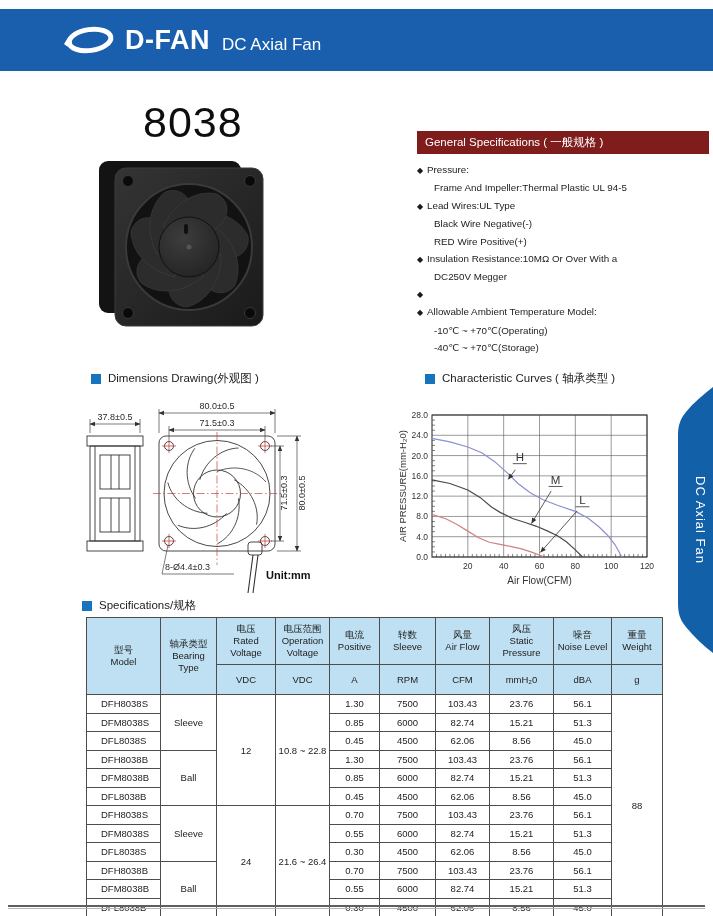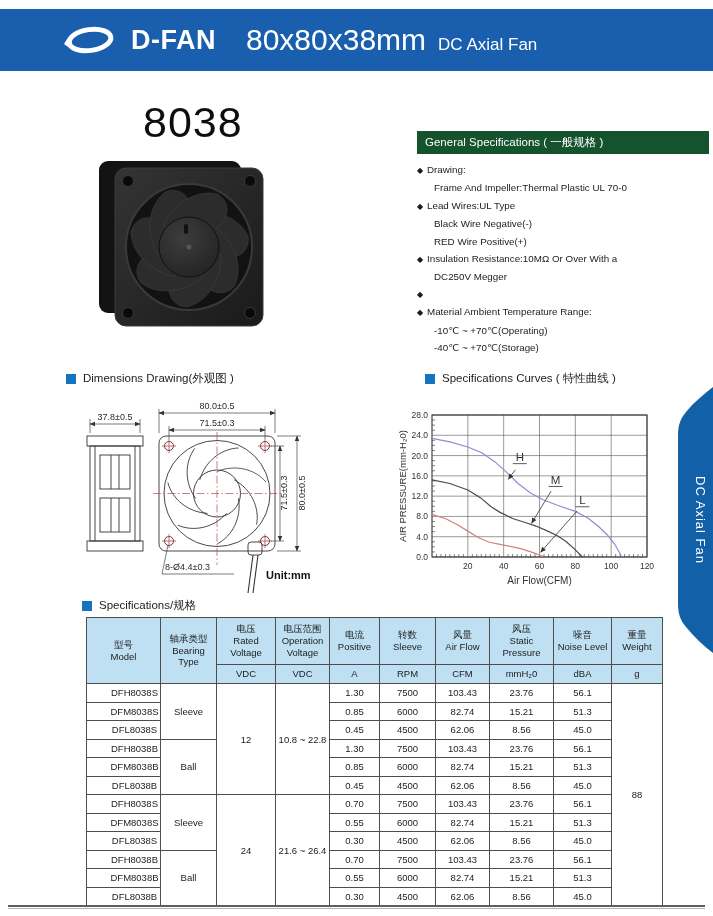"D-FAN" .brand { margin-left: 15px -> 9px }
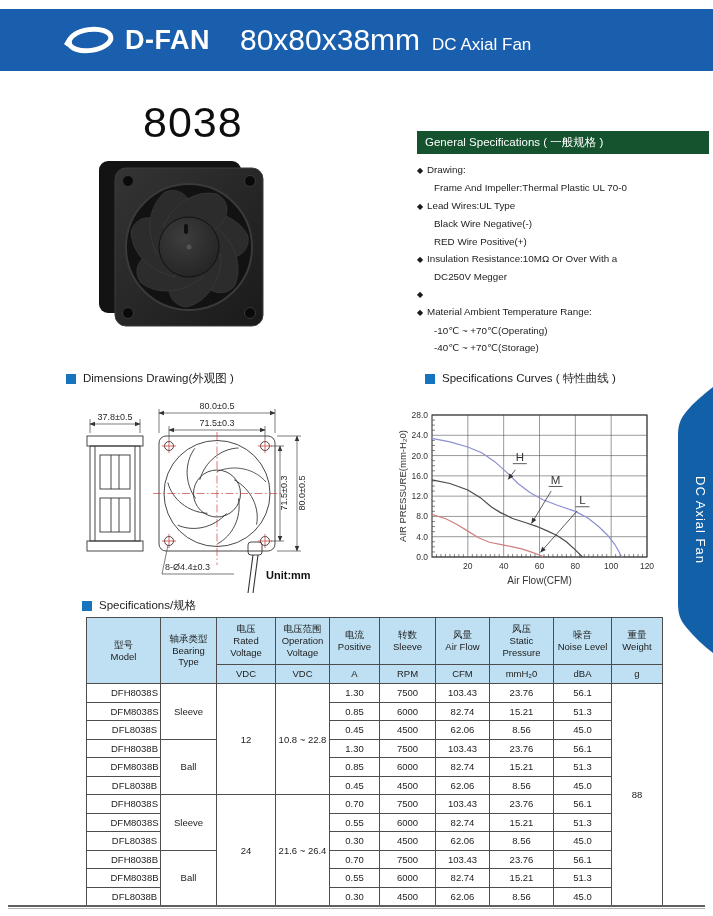"80x80x38mm" span.size-title { html: <span>80x80x38mm</span> -> none }
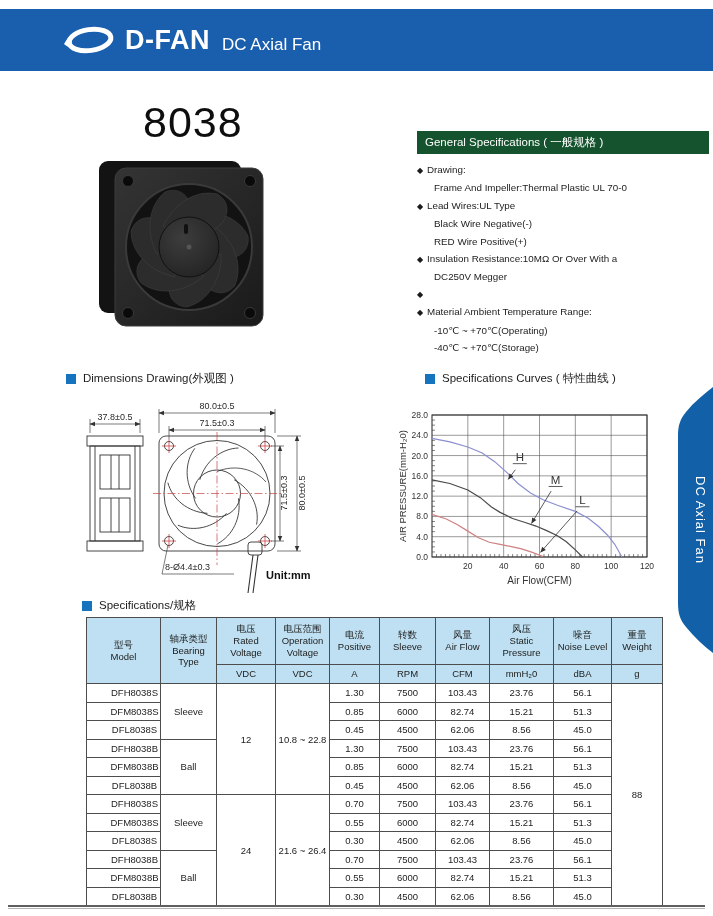"General Specifications ( 一般规格 )" .gs-title { background: #14532d -> #7f1d1d }
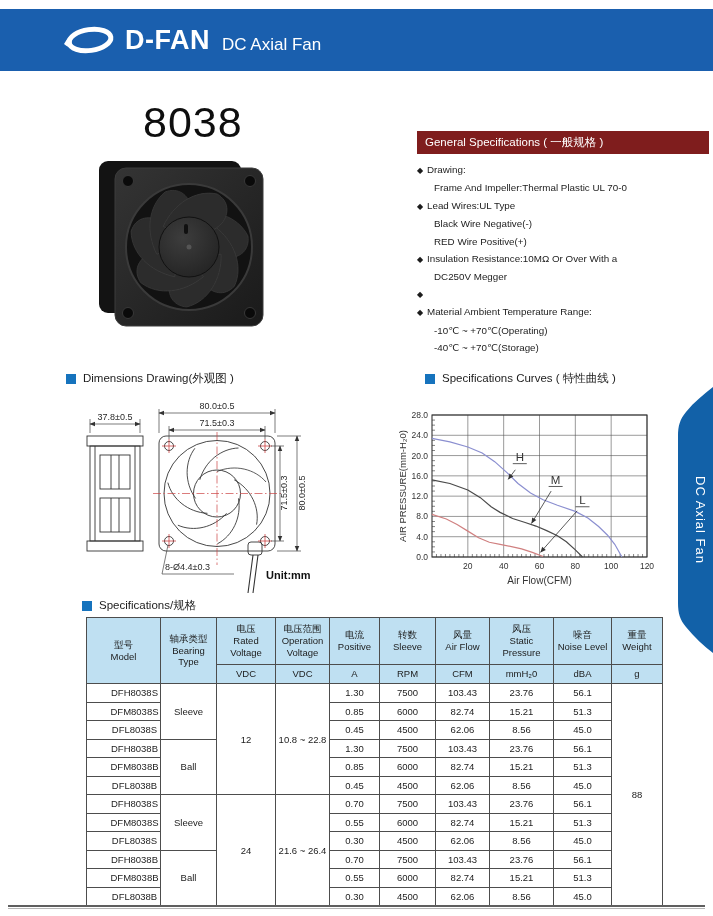"Drawing:" span { text: Drawing -> Pressure }
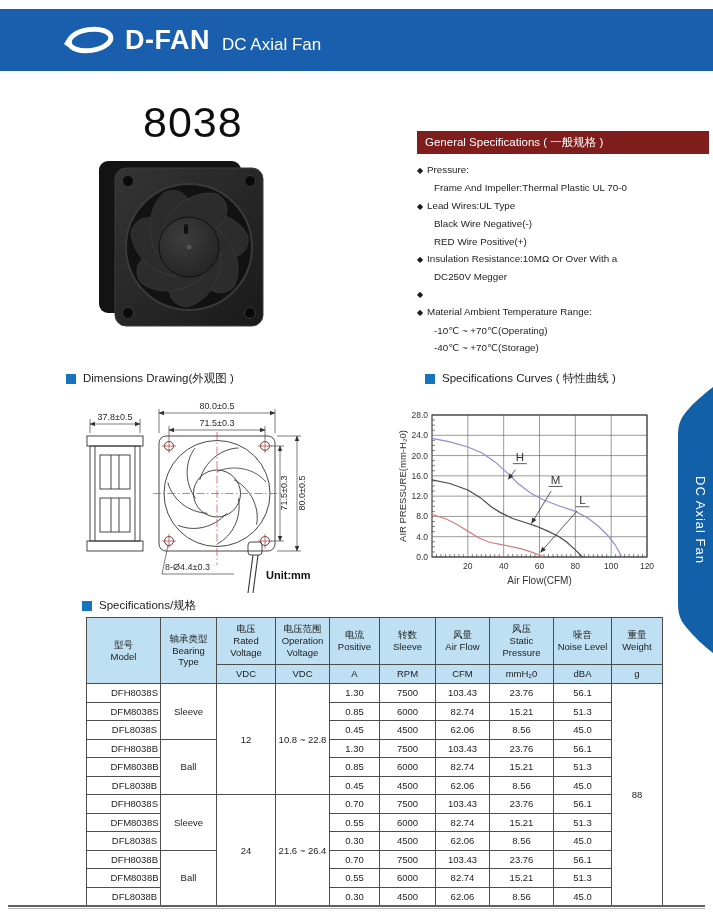"Frame And Impeller:Thermal Plastic UL" span { text: 70-0 -> 94-5 }
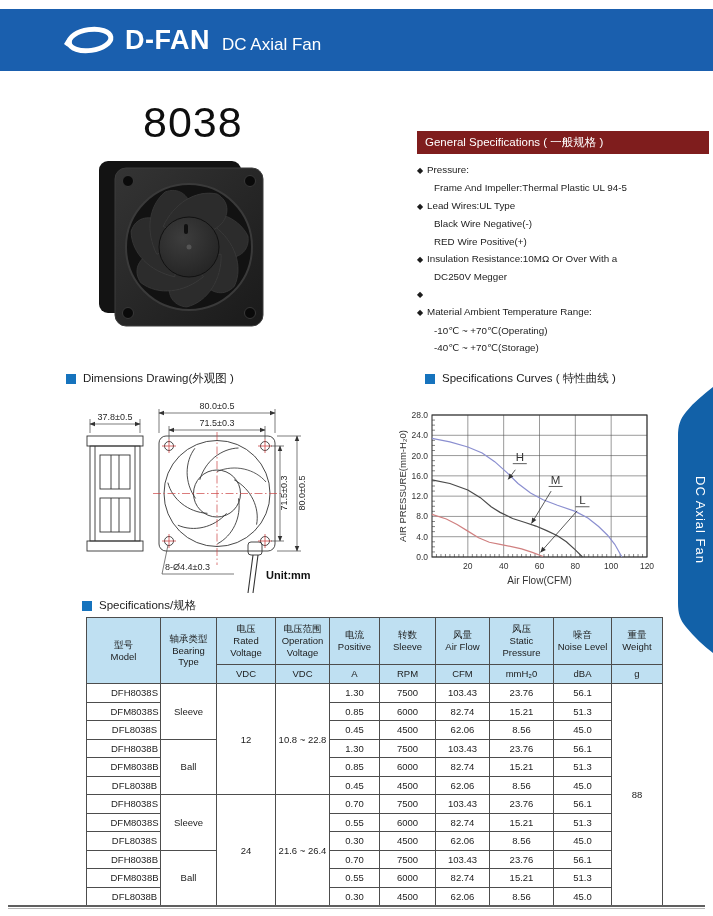"Material Ambient Temperature Range:" span { text: Material Ambient Temperature Range -> Allowable Ambient Temperature Model }
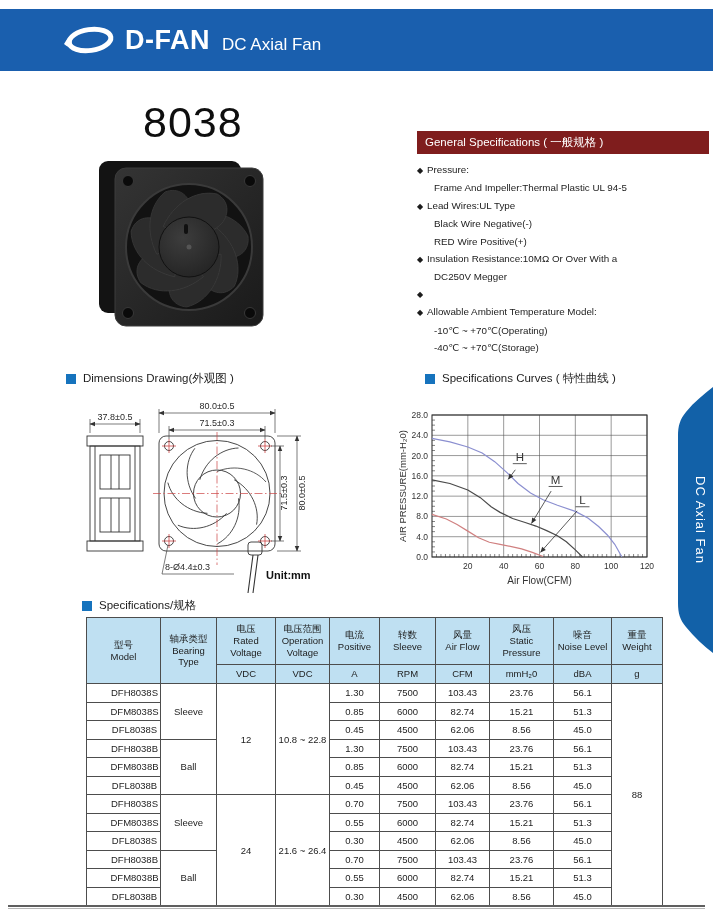"Dimensions Drawing(外观图 )" div.sec-title { left: 66px -> 91px }
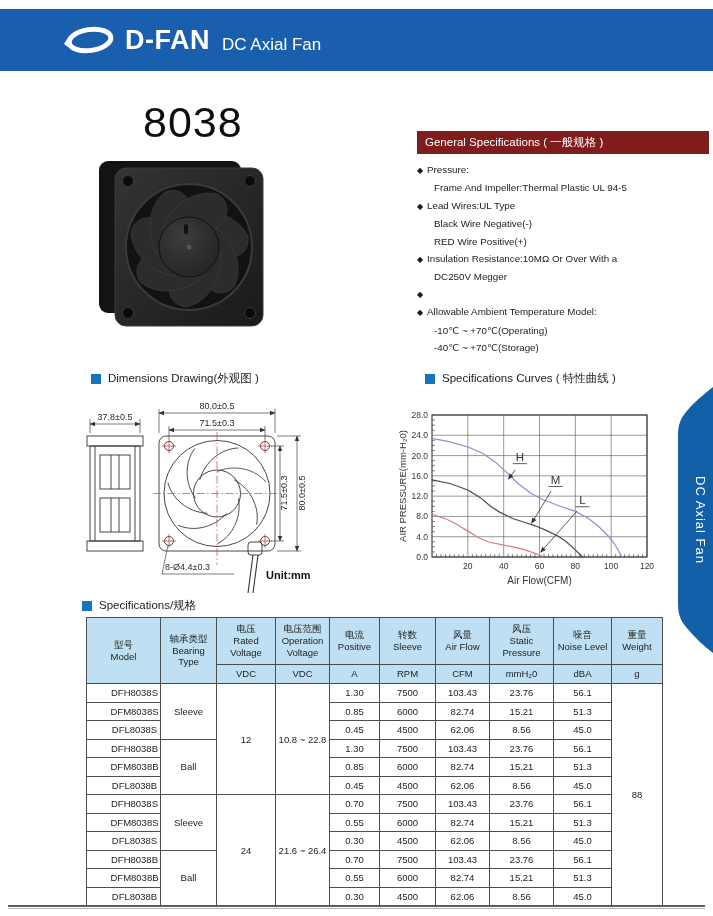"Specifications Curves ( 特性曲线 )" span { text: Specifications Curves ( 特性曲线 -> Characteristic Curves ( 轴承类型 }
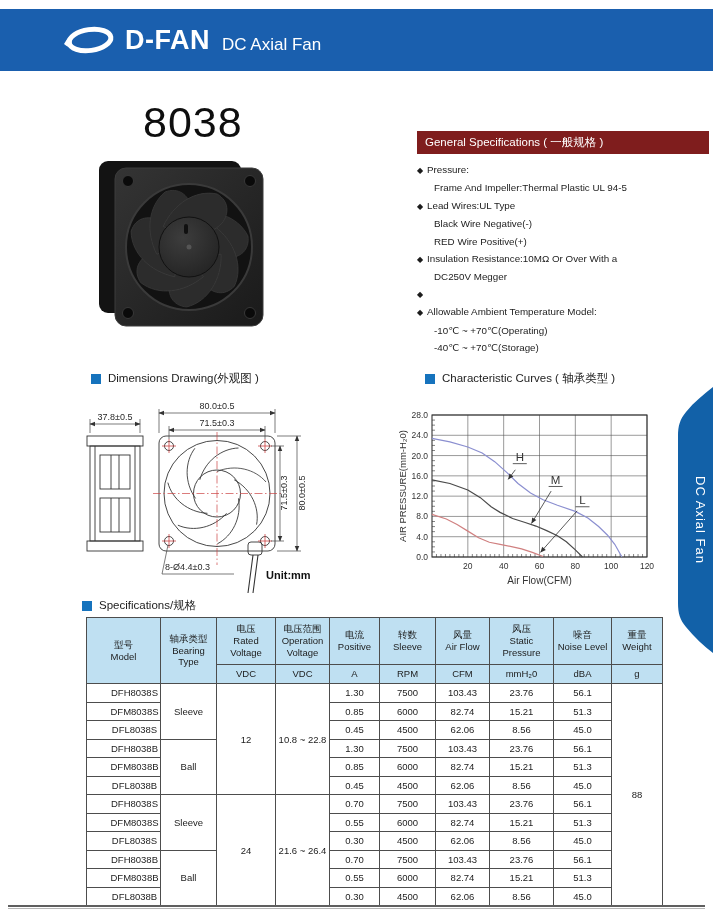"VDC" .spec-table thead tr.hrow2 { height: 19px -> 30px }
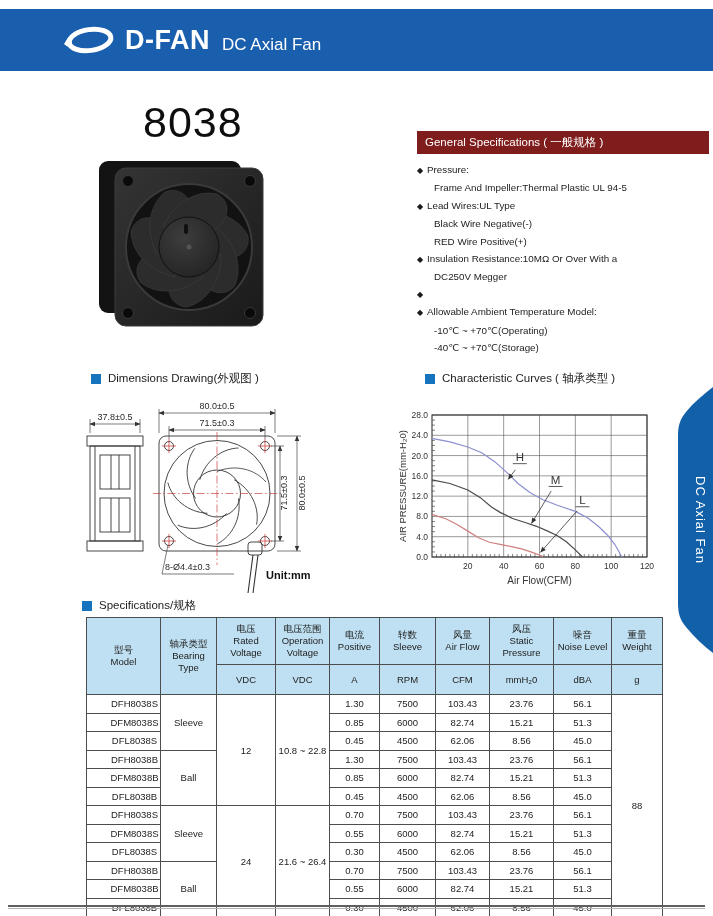"DFH8038S" .spec-table td.td-model { padding-left: 22px -> 14px; text-align: center -> left }
